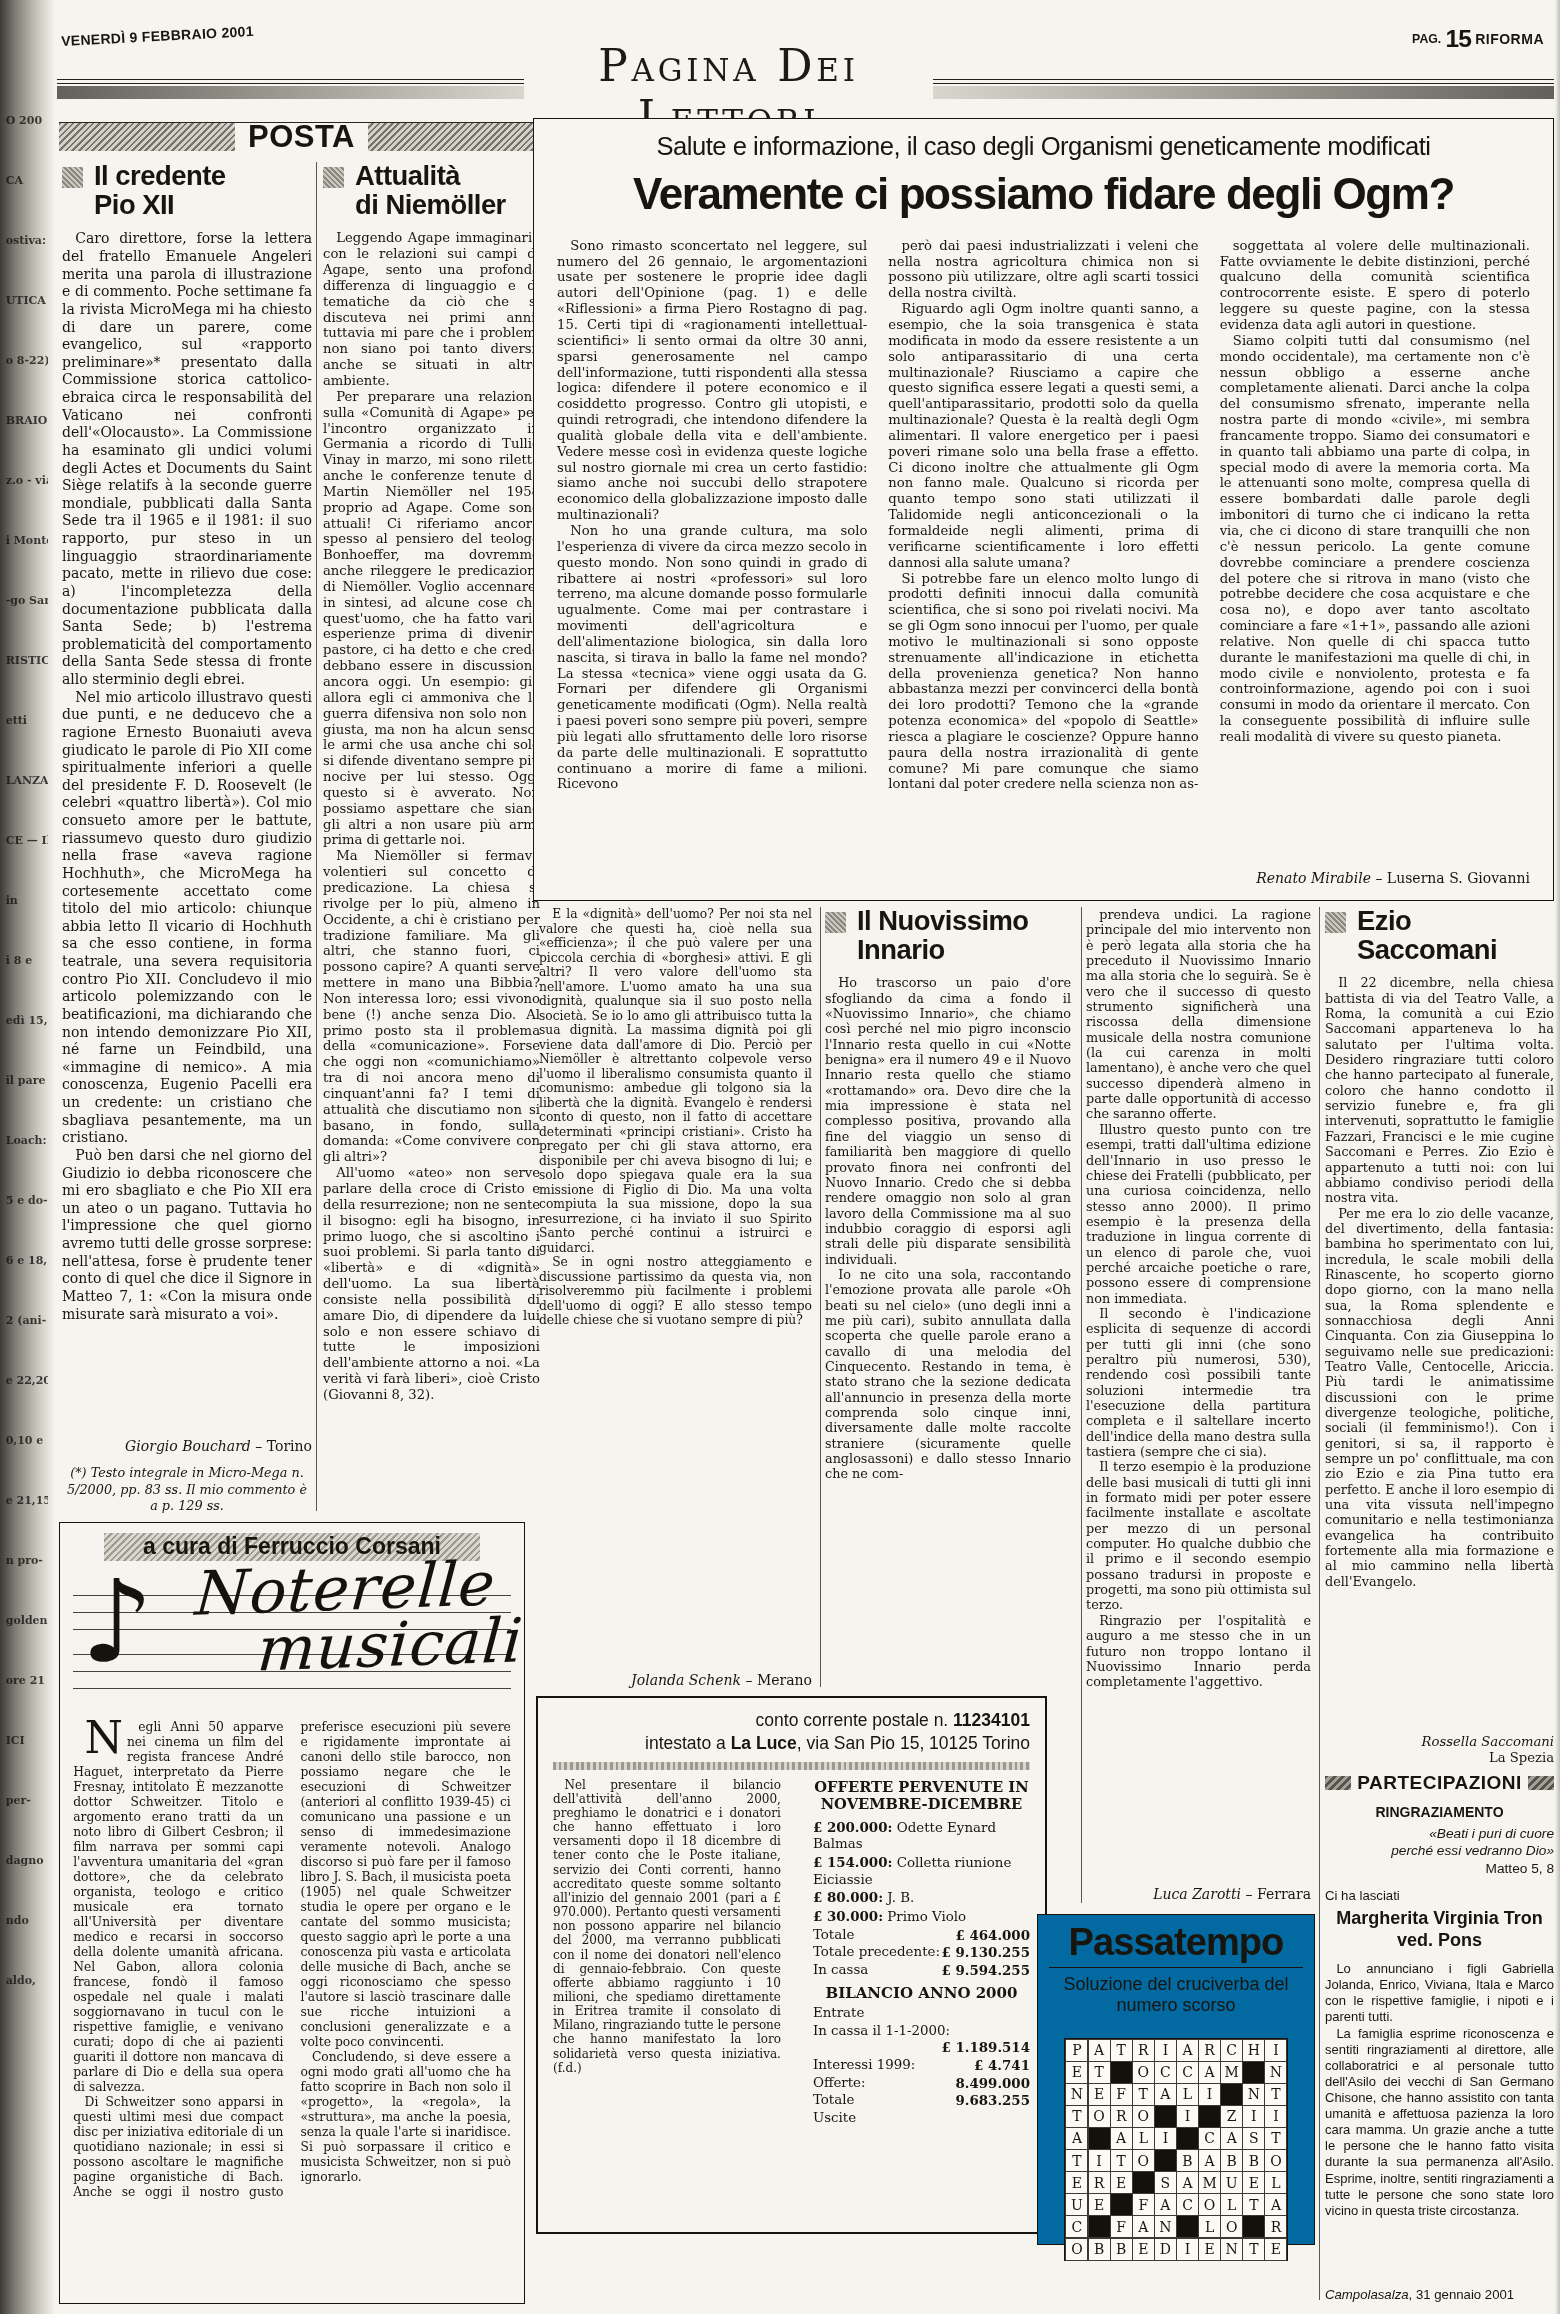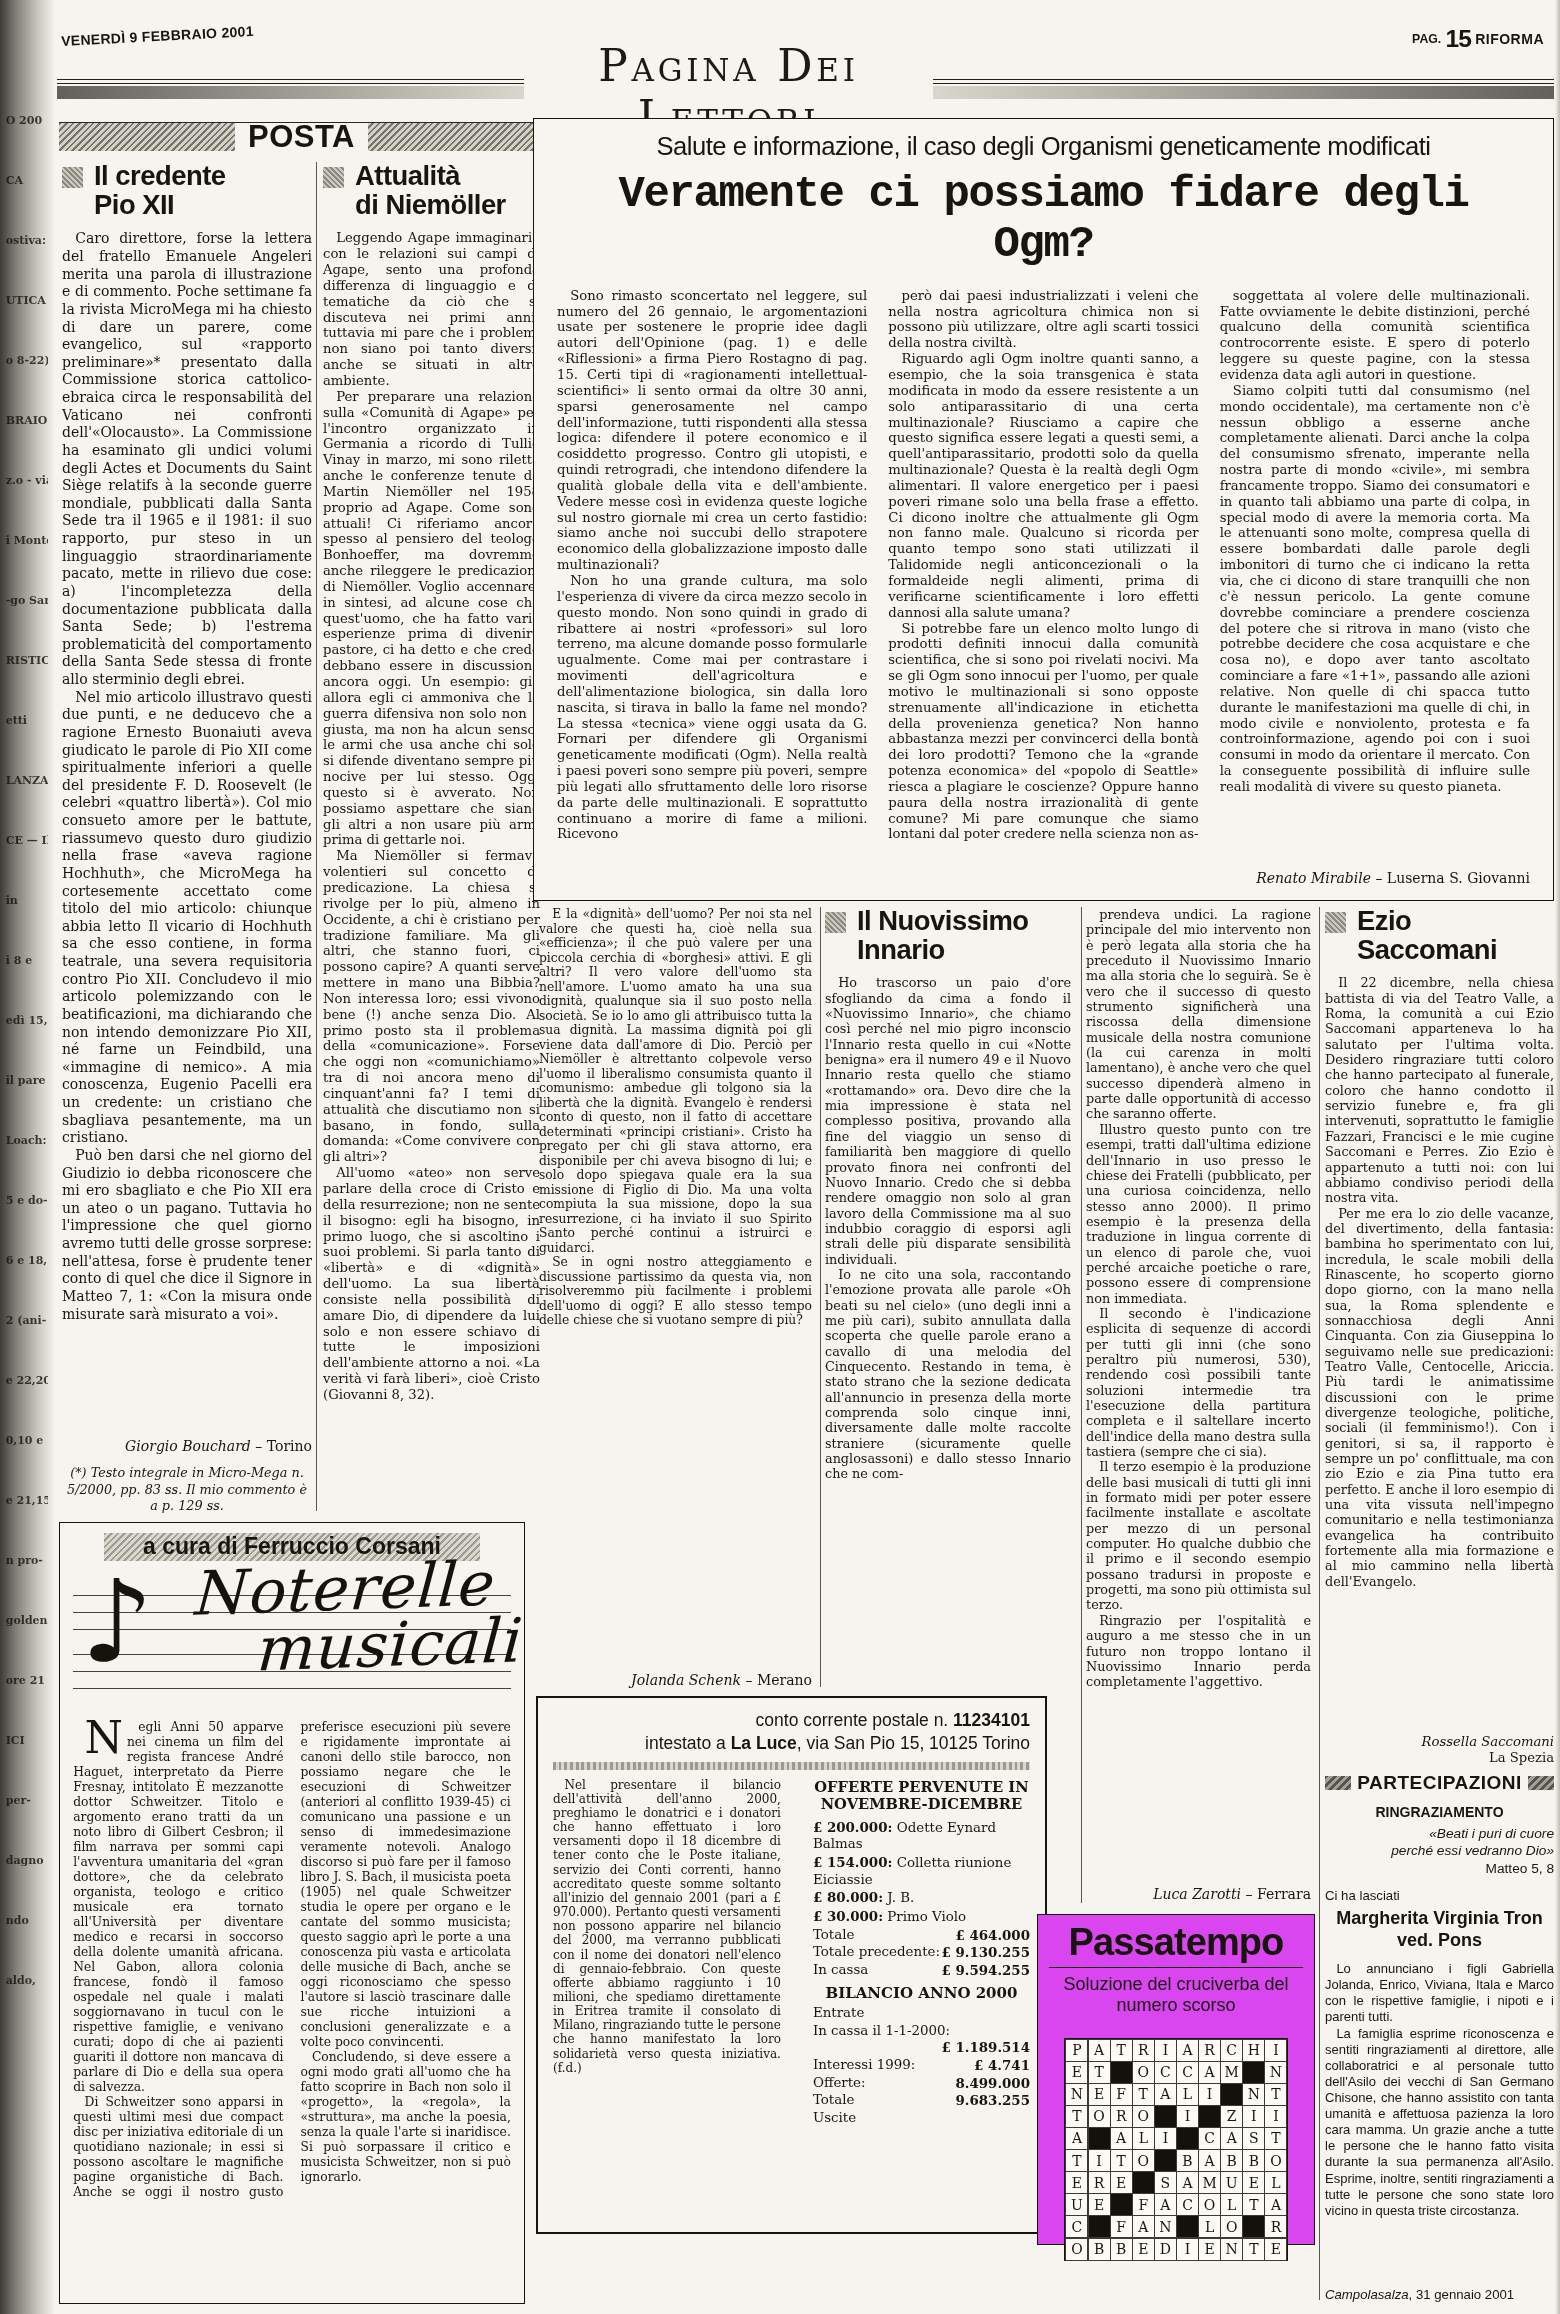"Veramente ci possiamo fidare degli" .ogm-head { font-family: Liberation Mono, monospace -> Liberation Sans, sans-serif }
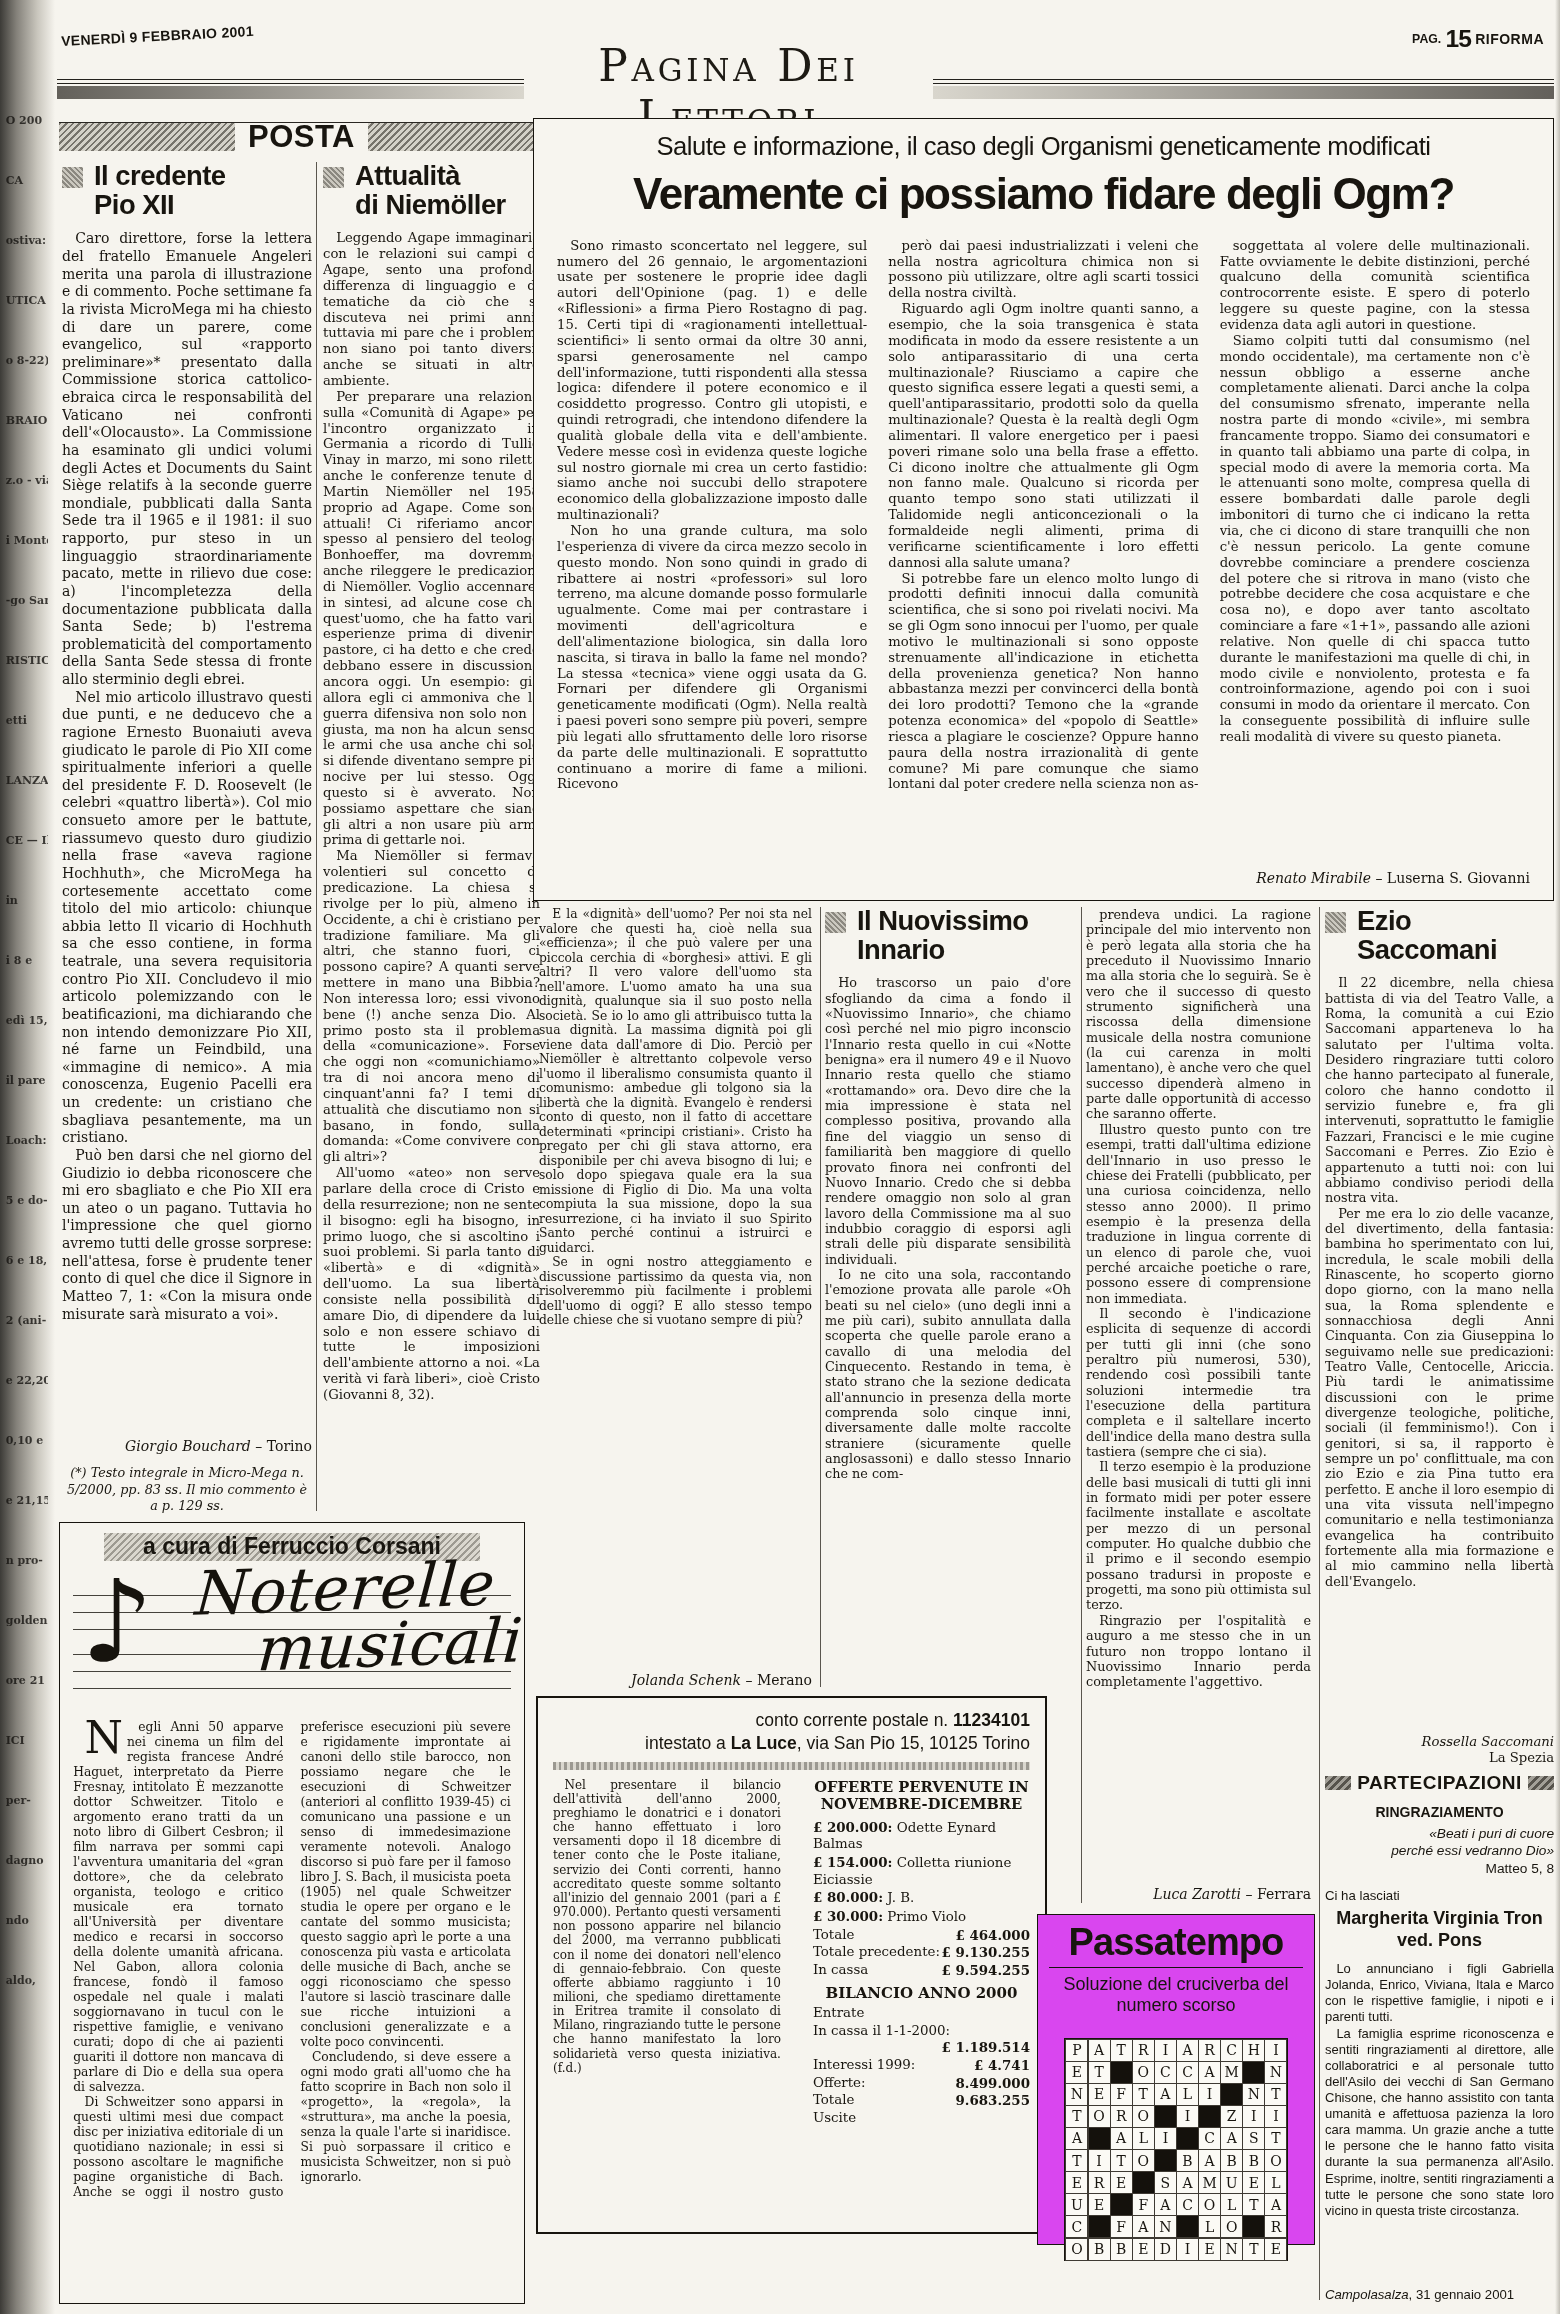"Passatempo" .passatempo { background: #d946ef -> #0369a1 }
